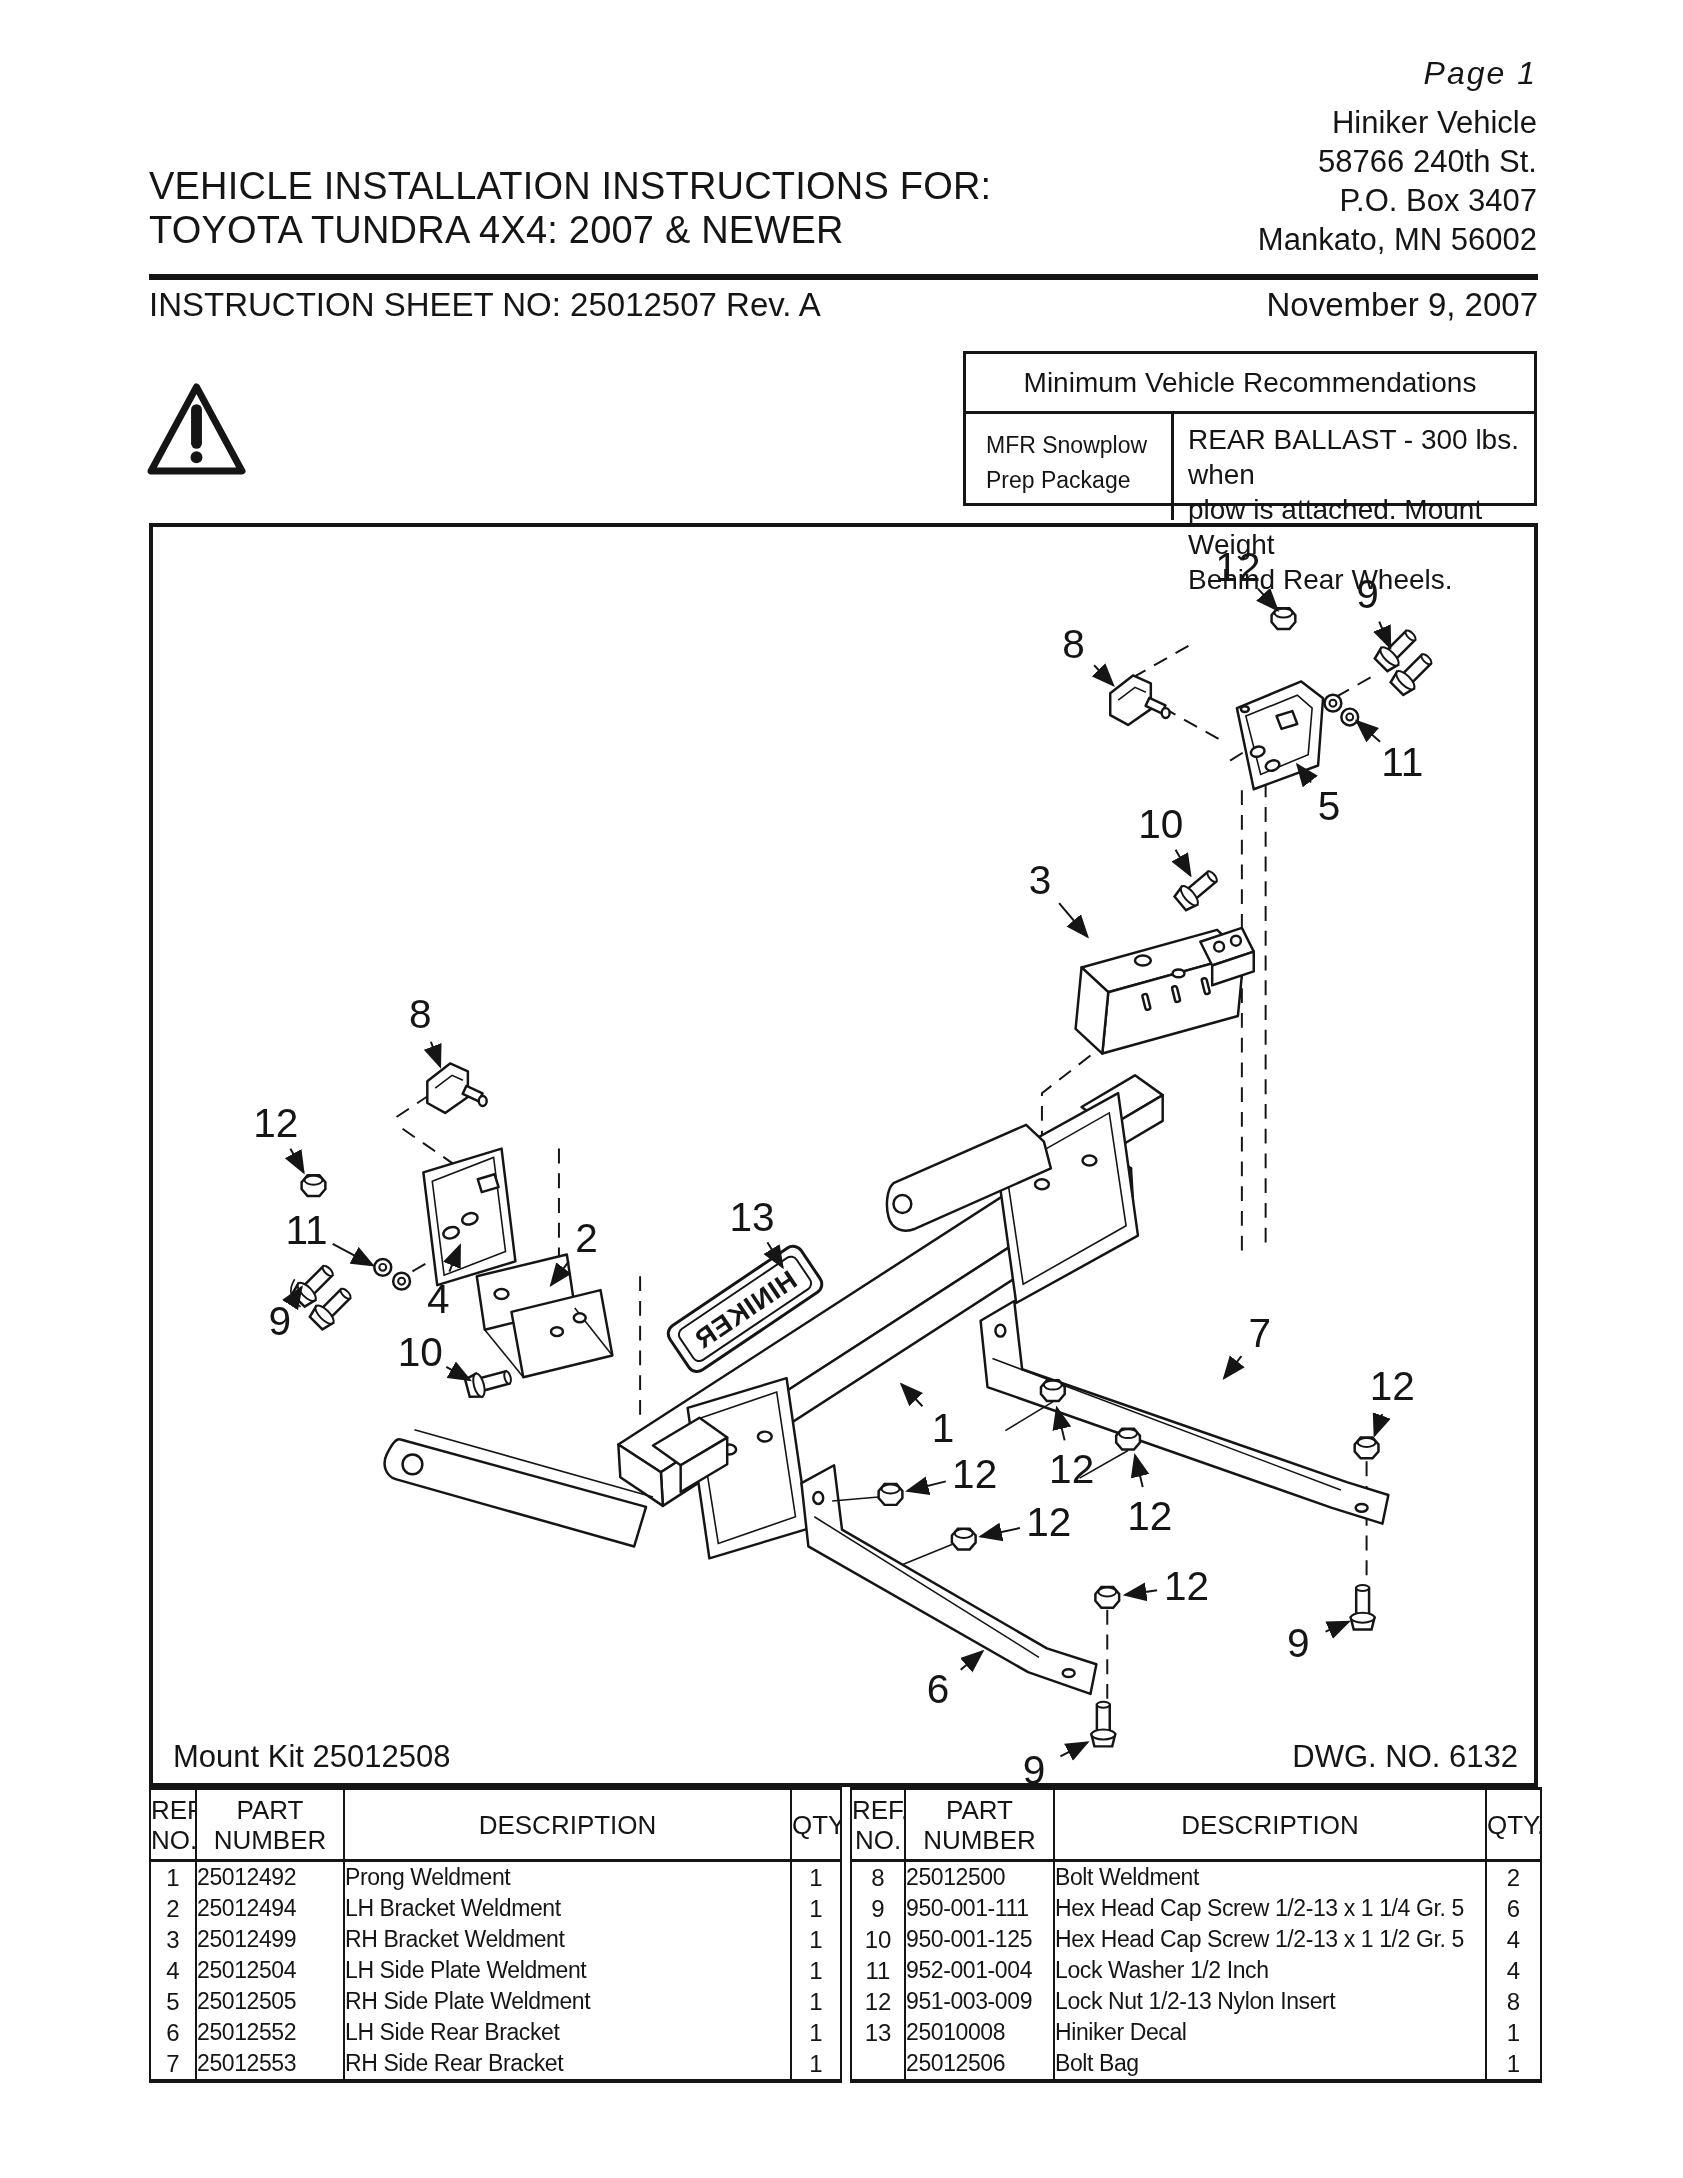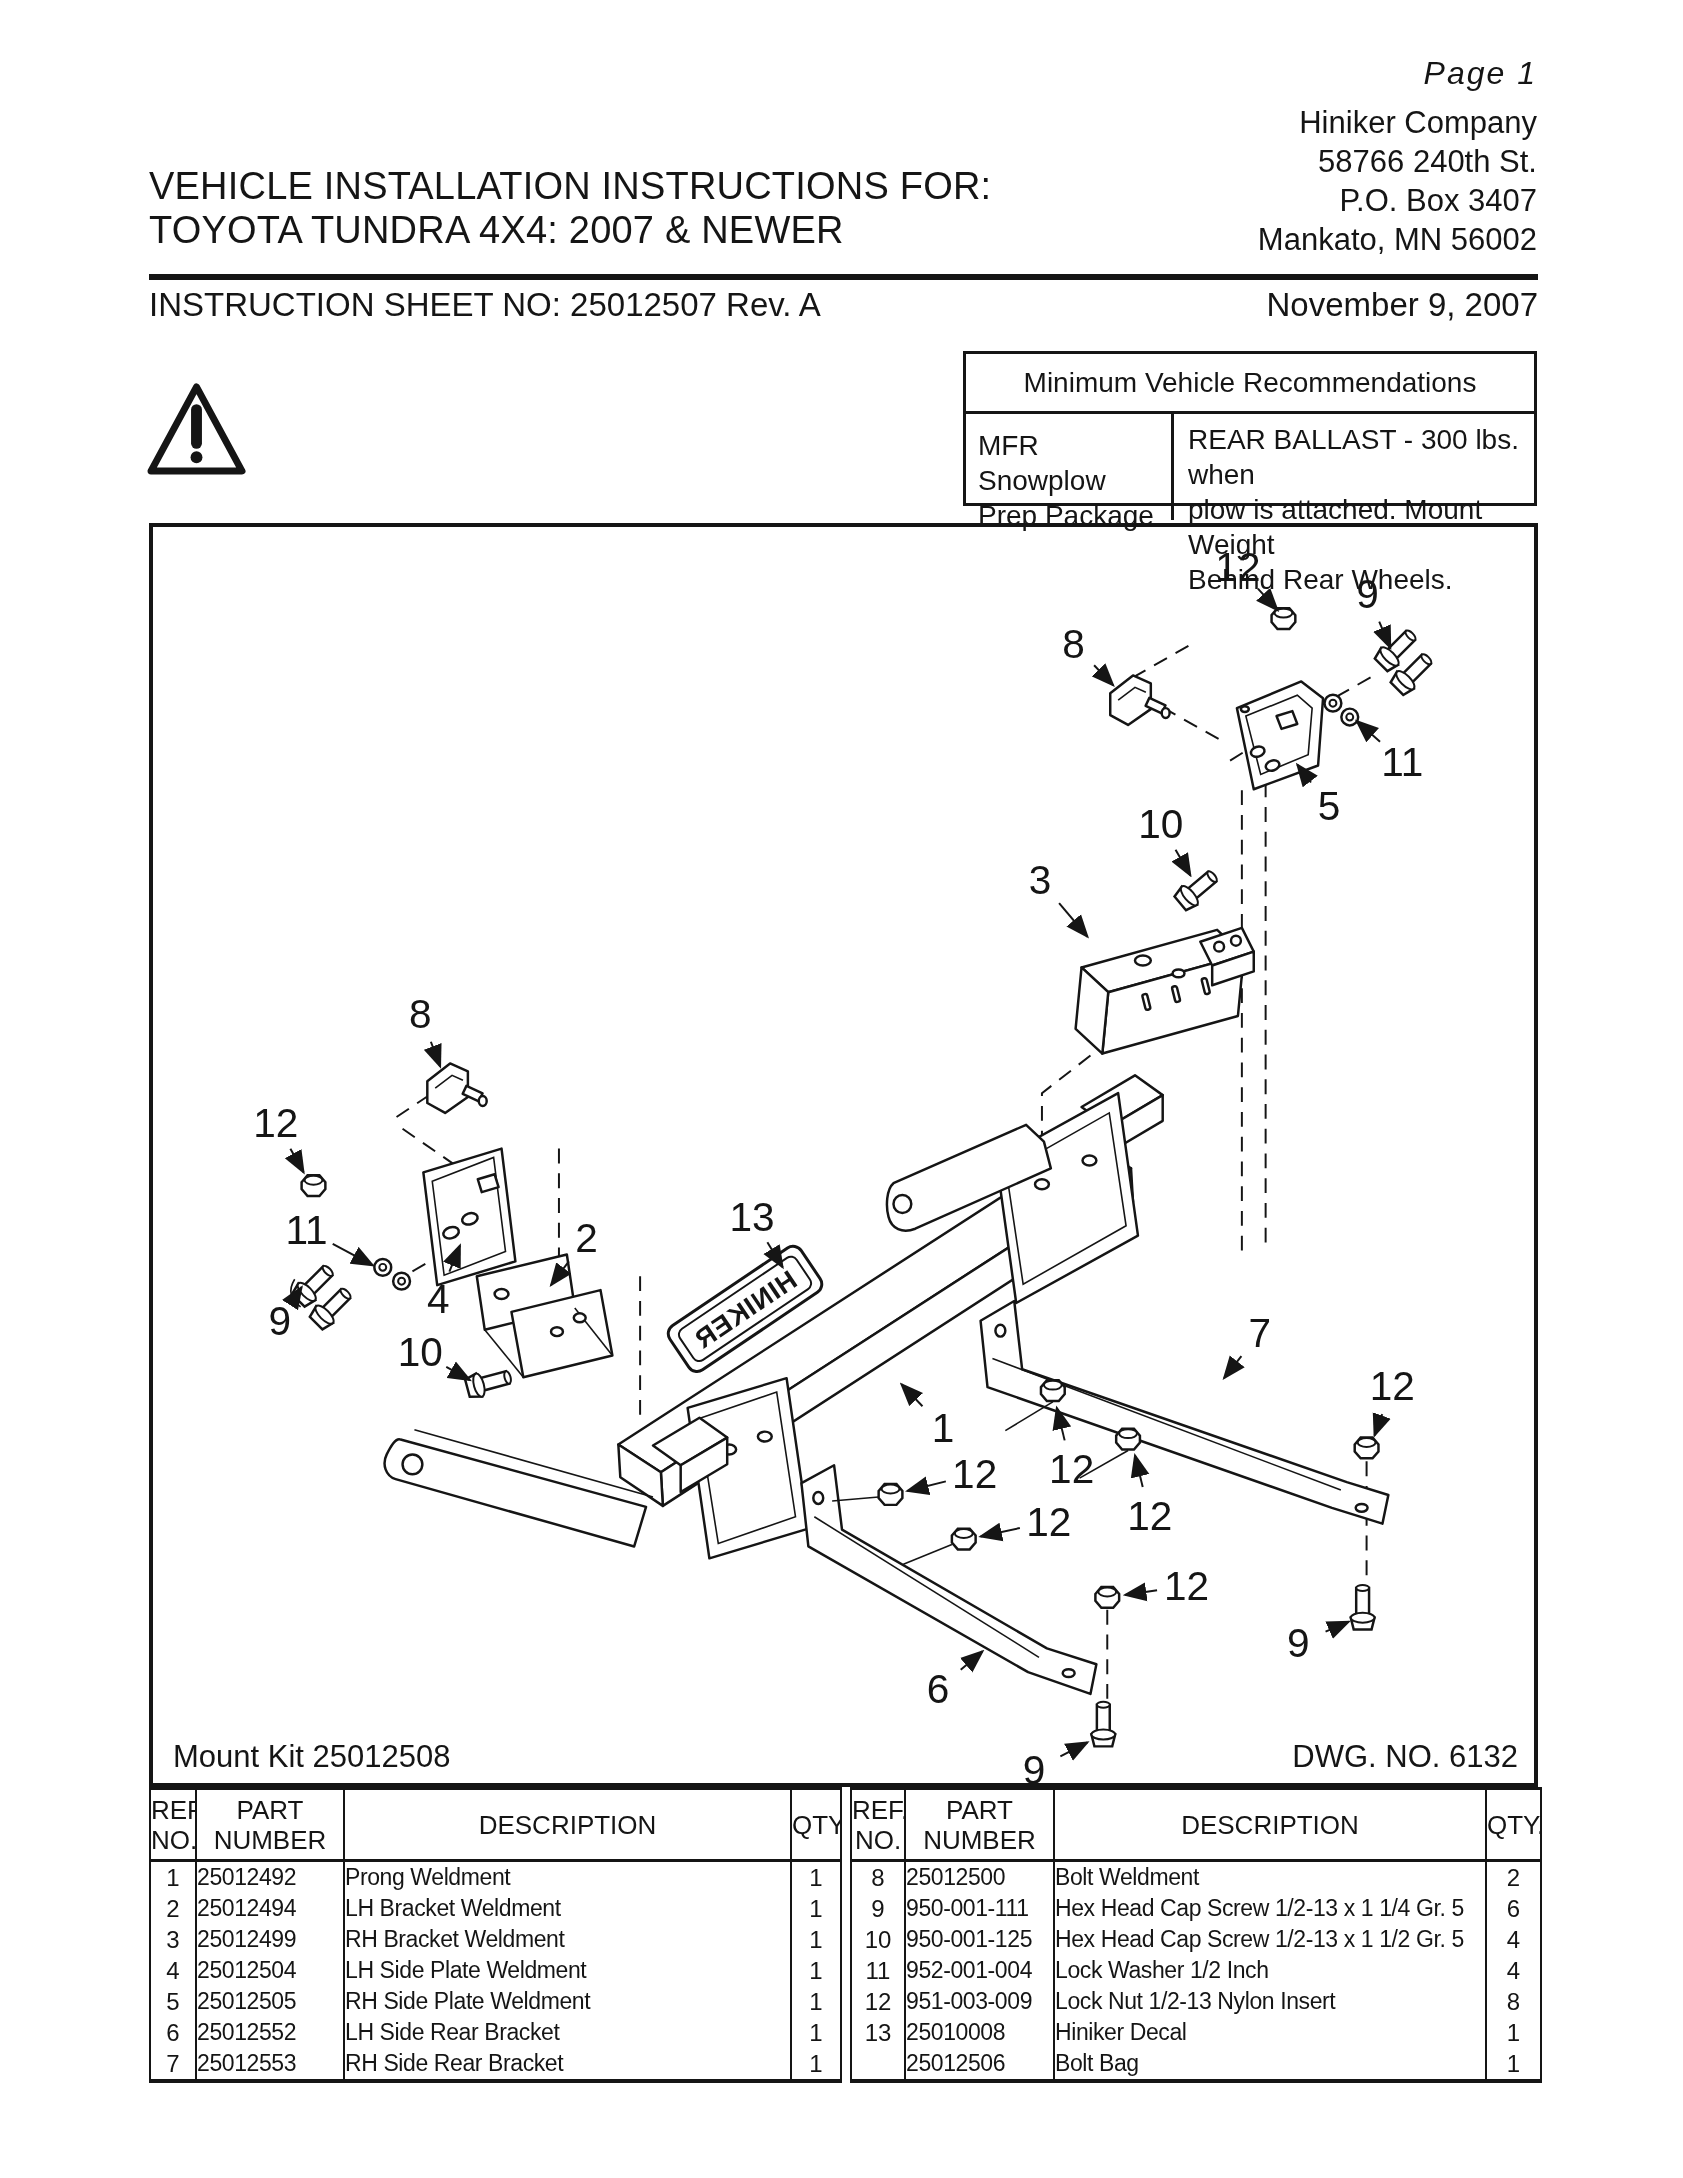"Hiniker Company" div { text: Company -> Vehicle }
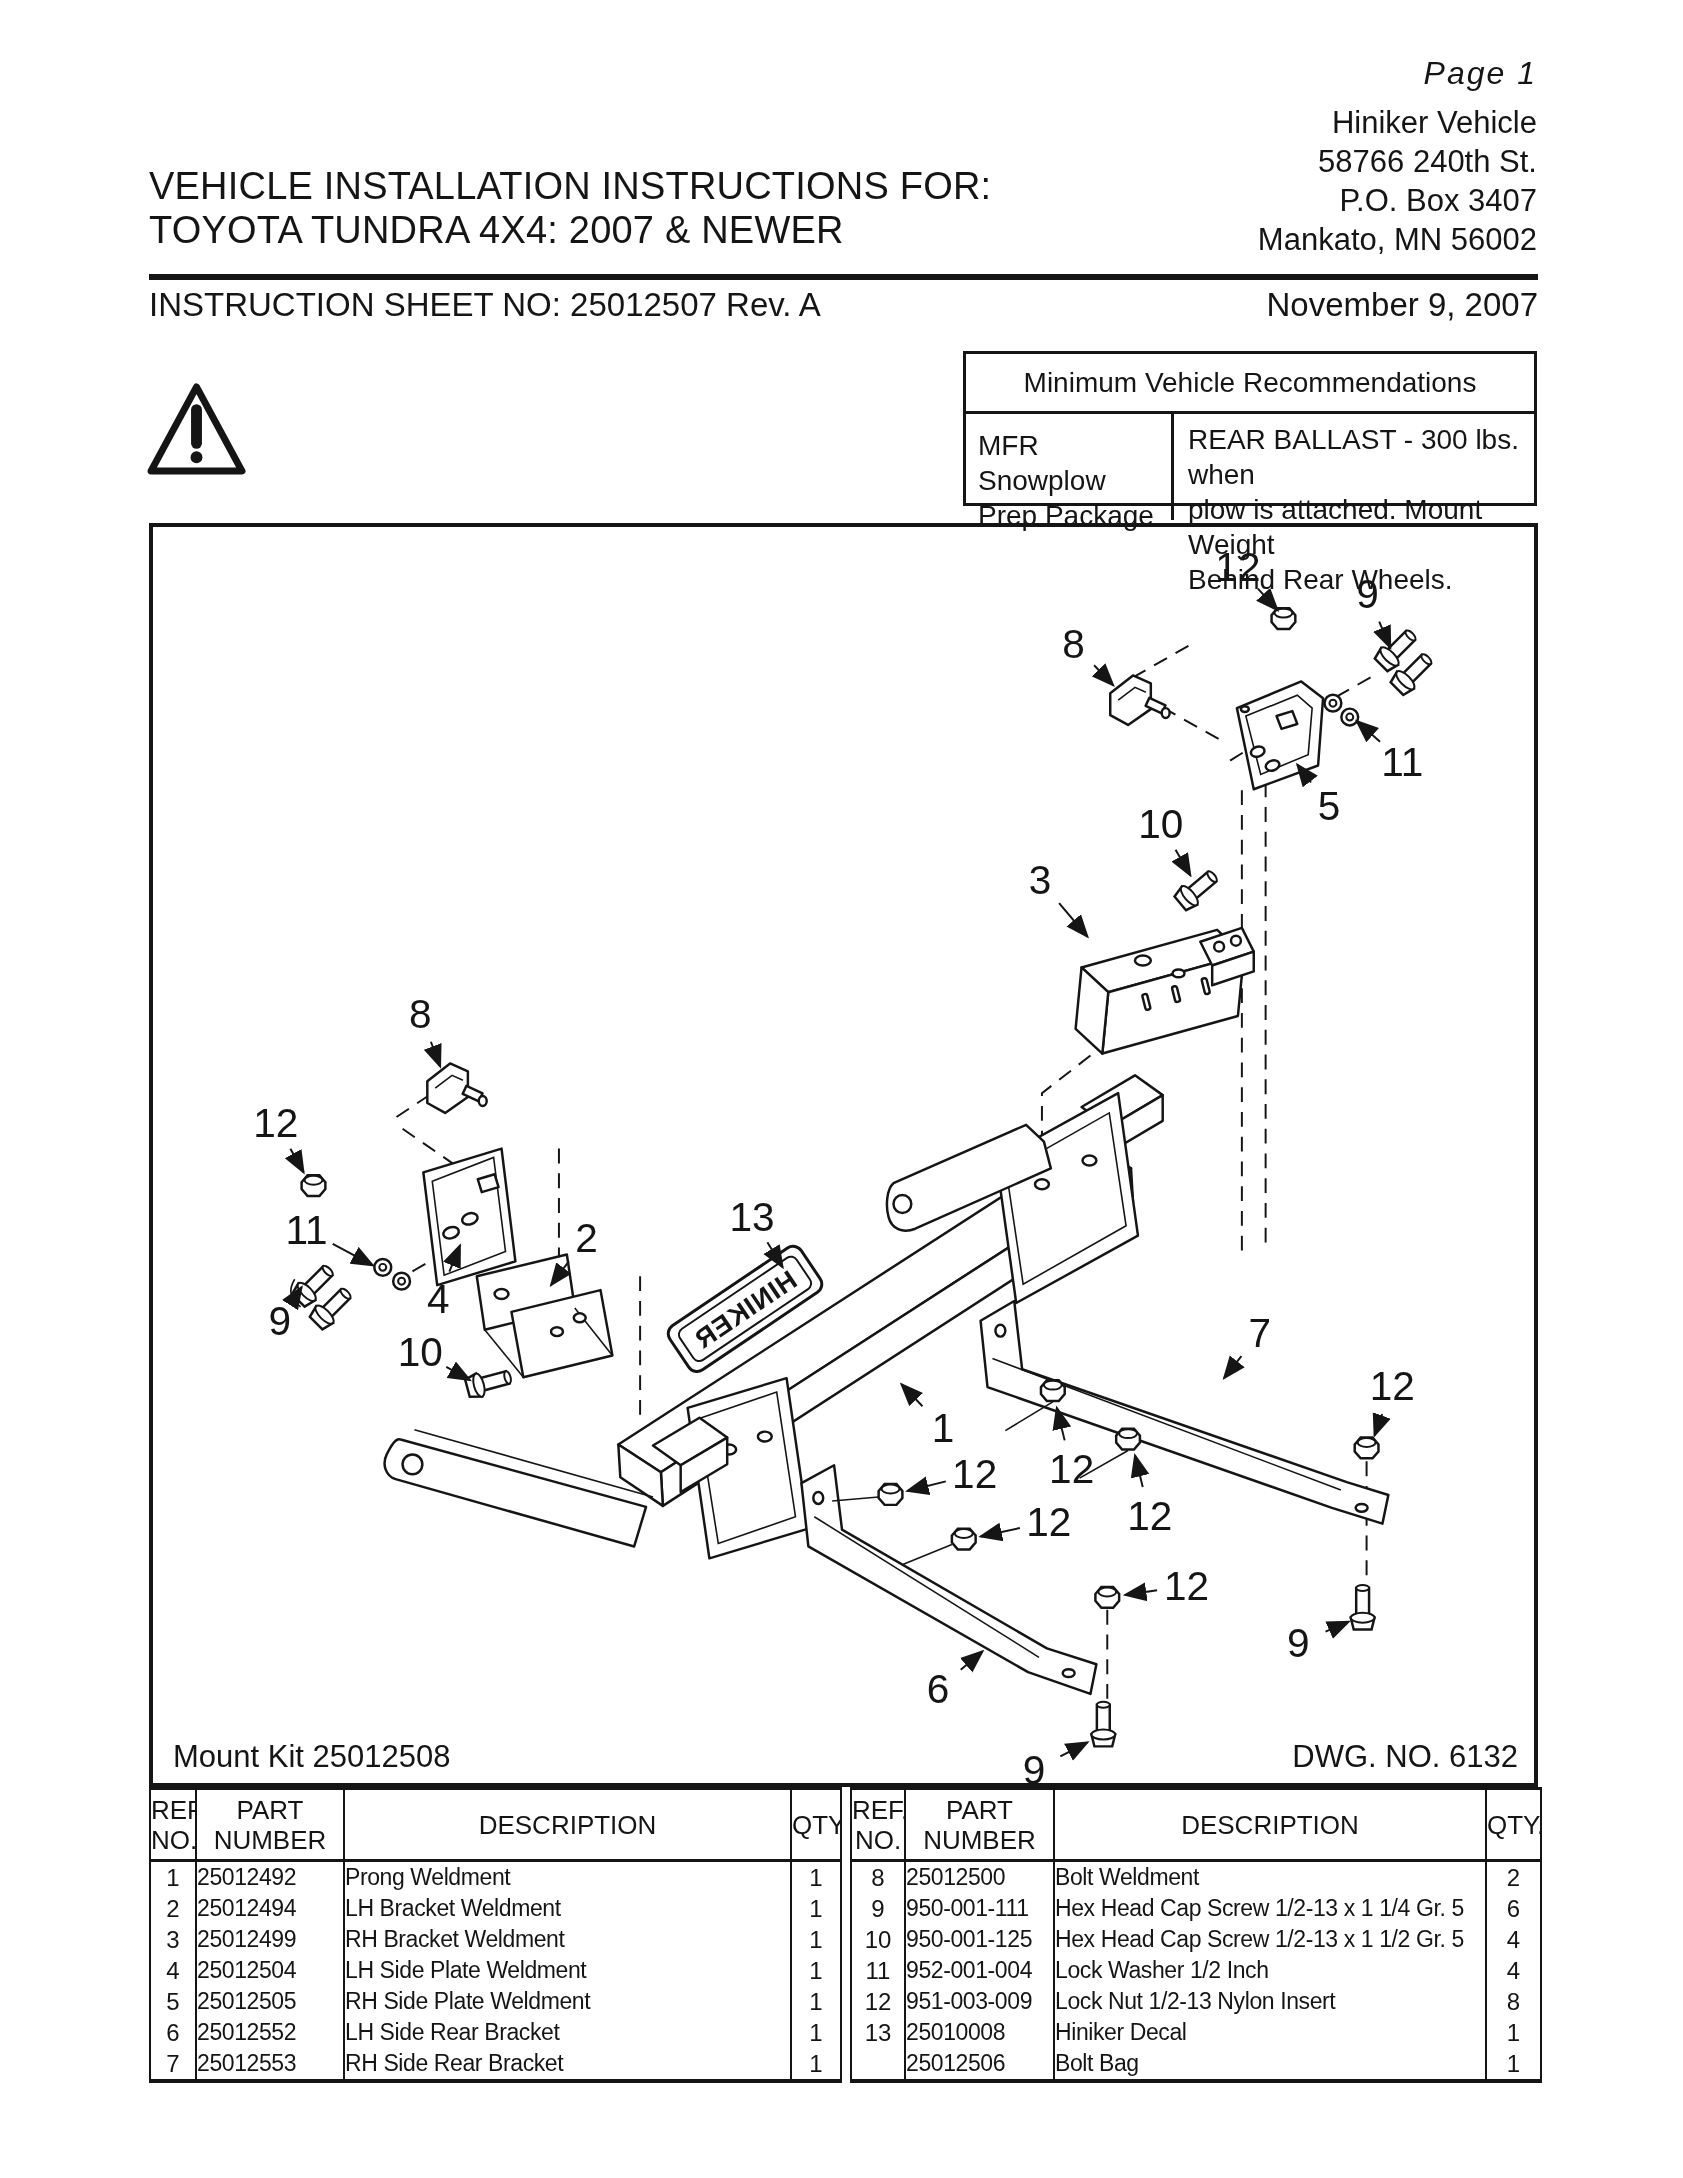"MFR Snowplow" .rec-item { font-size: 28px -> 23px; padding: 14px 0 0 12px -> 14px 0 0 20px }
